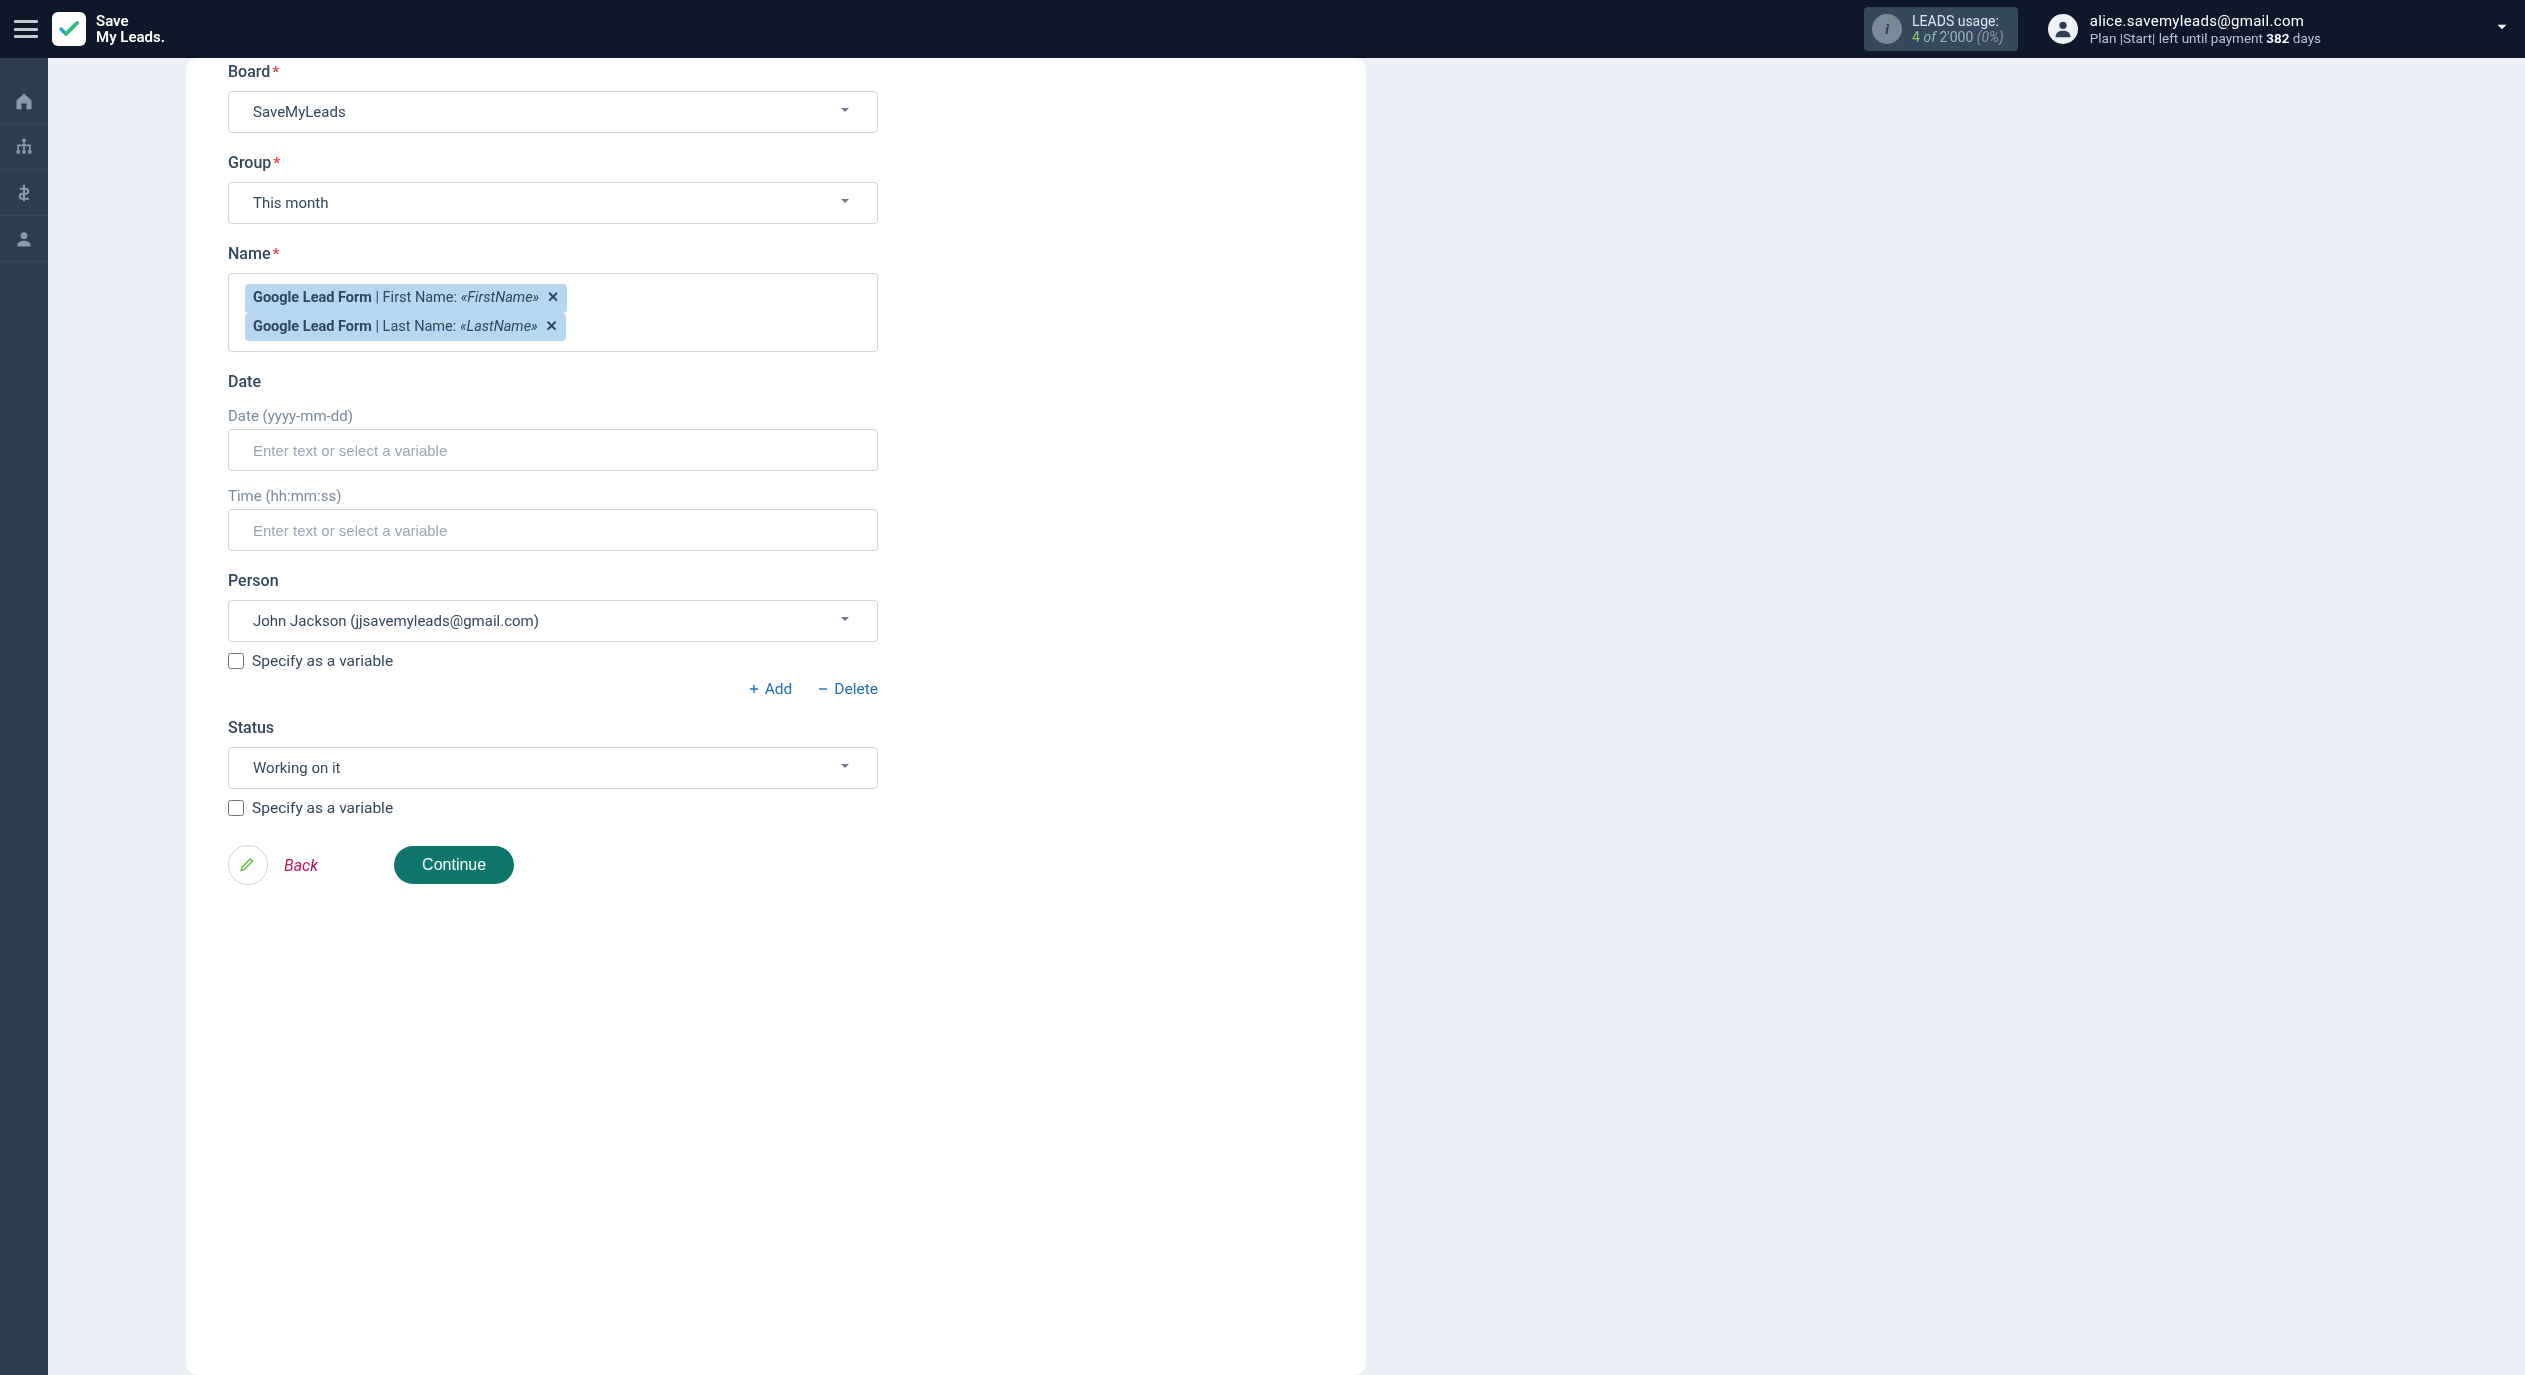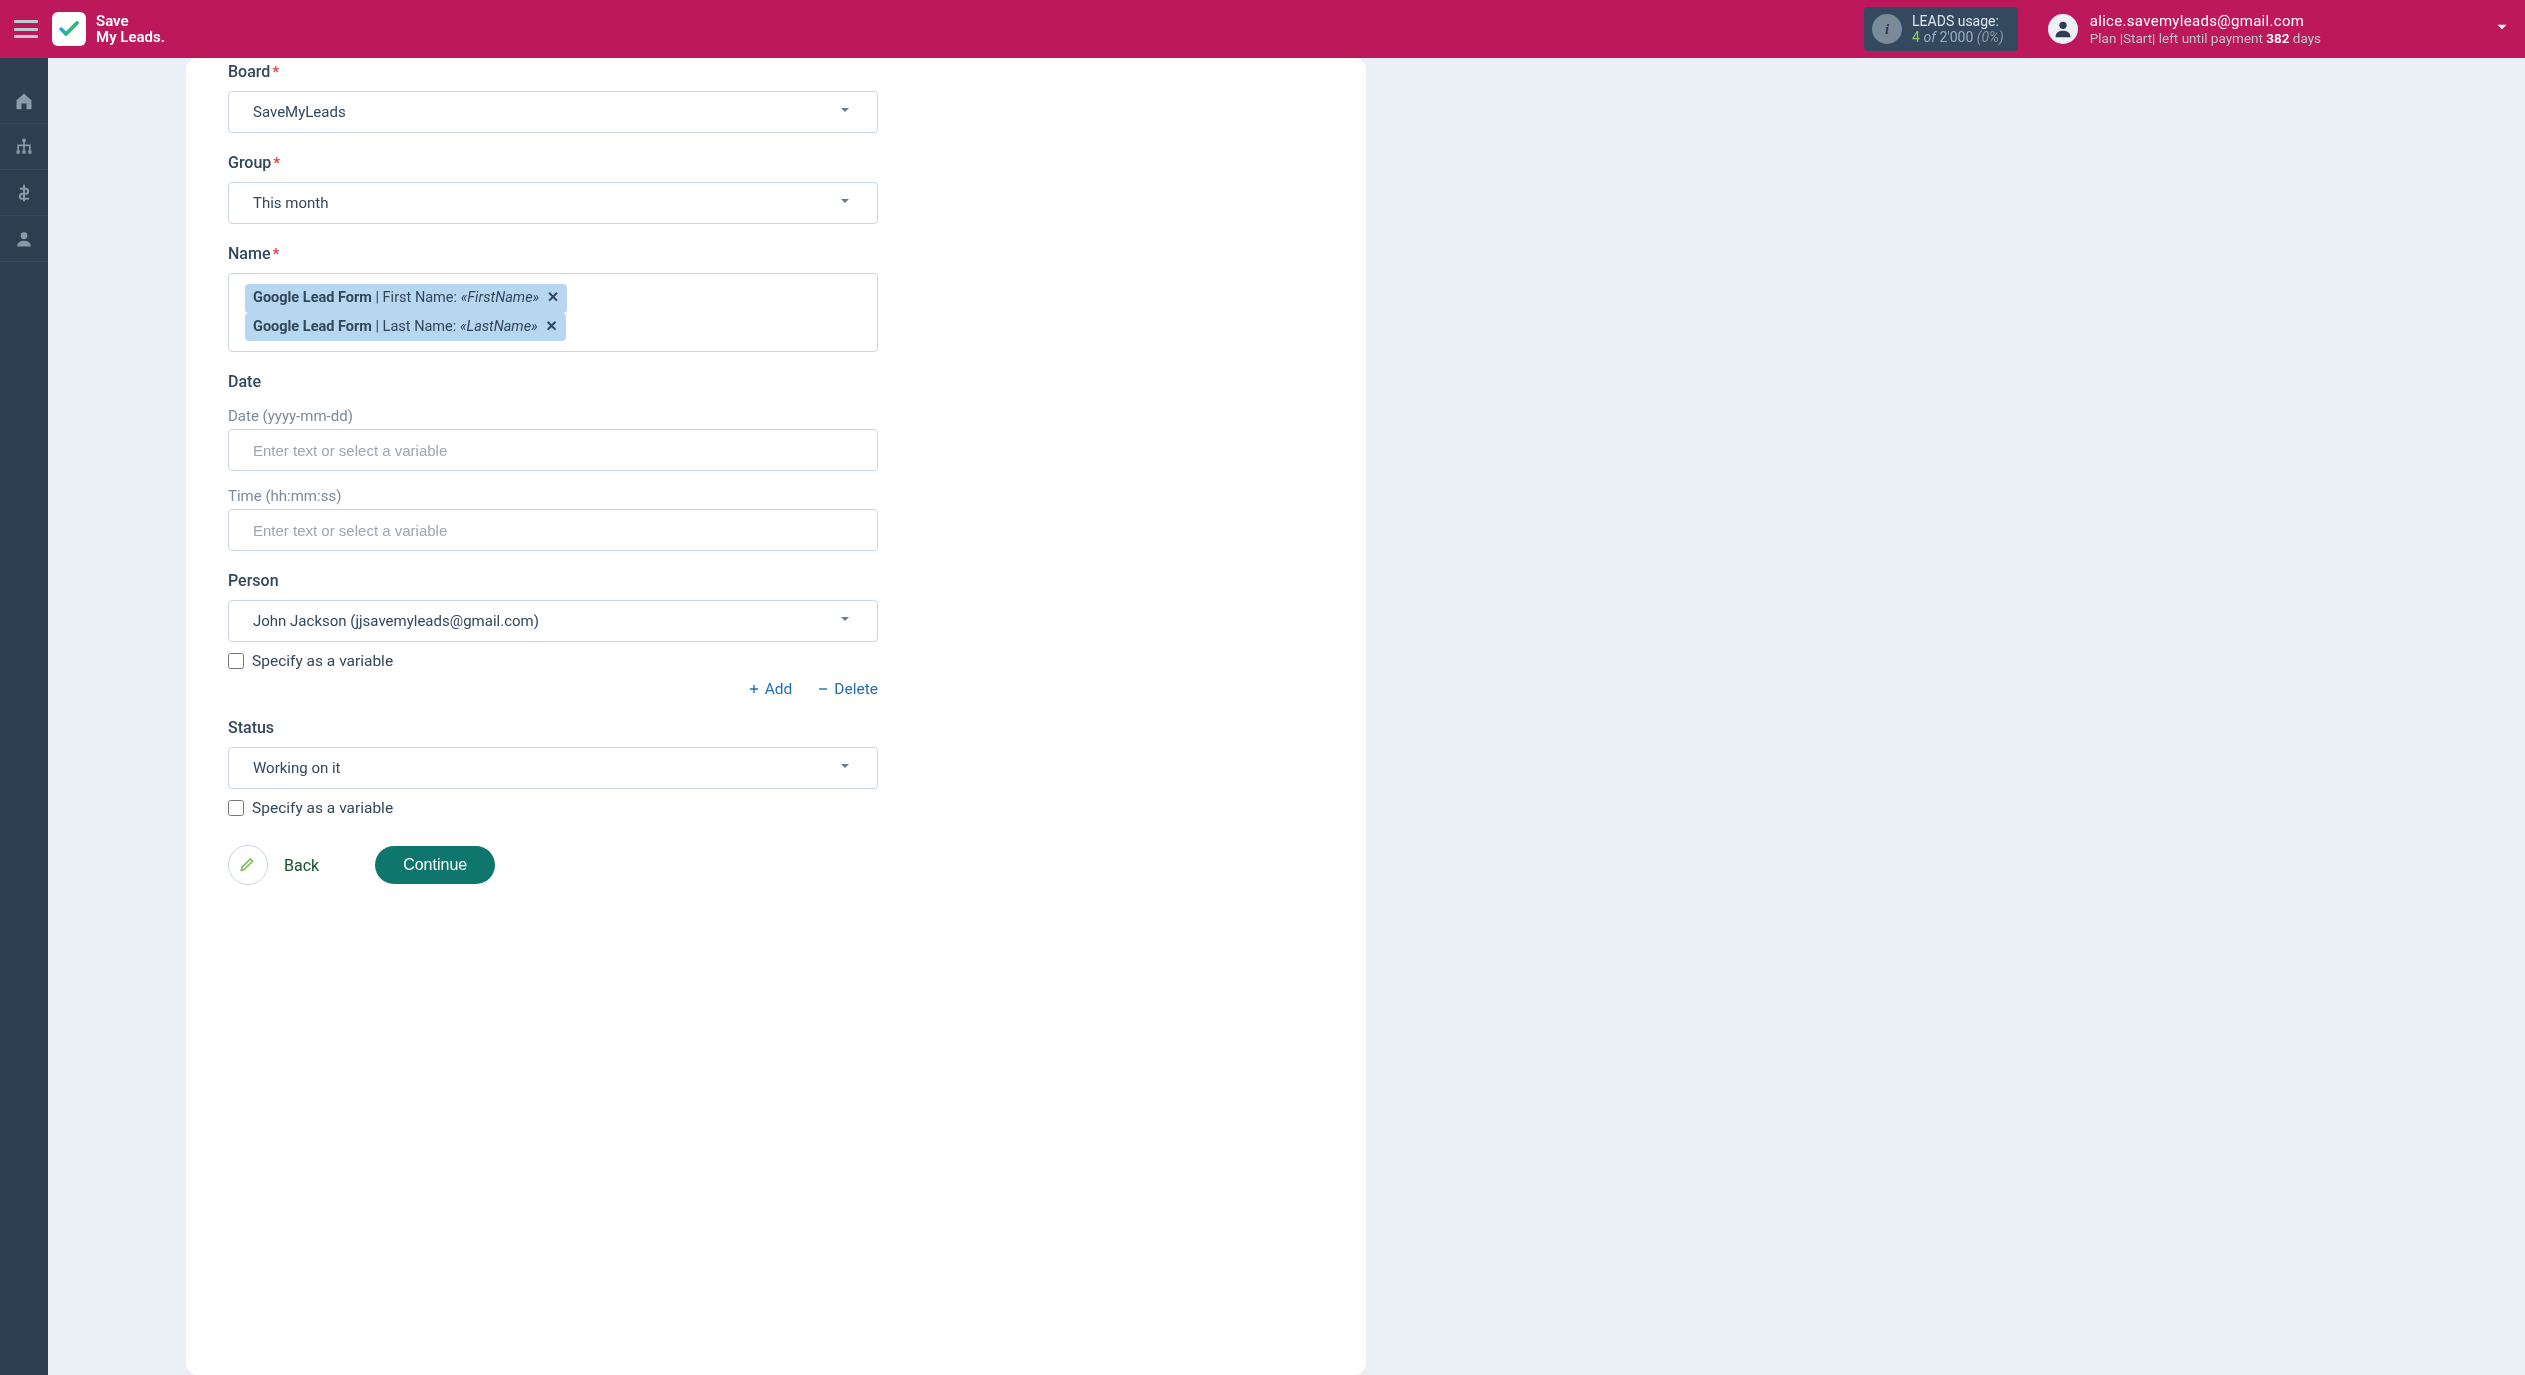"Save" .topbar { background: #be185d -> #0f172a }
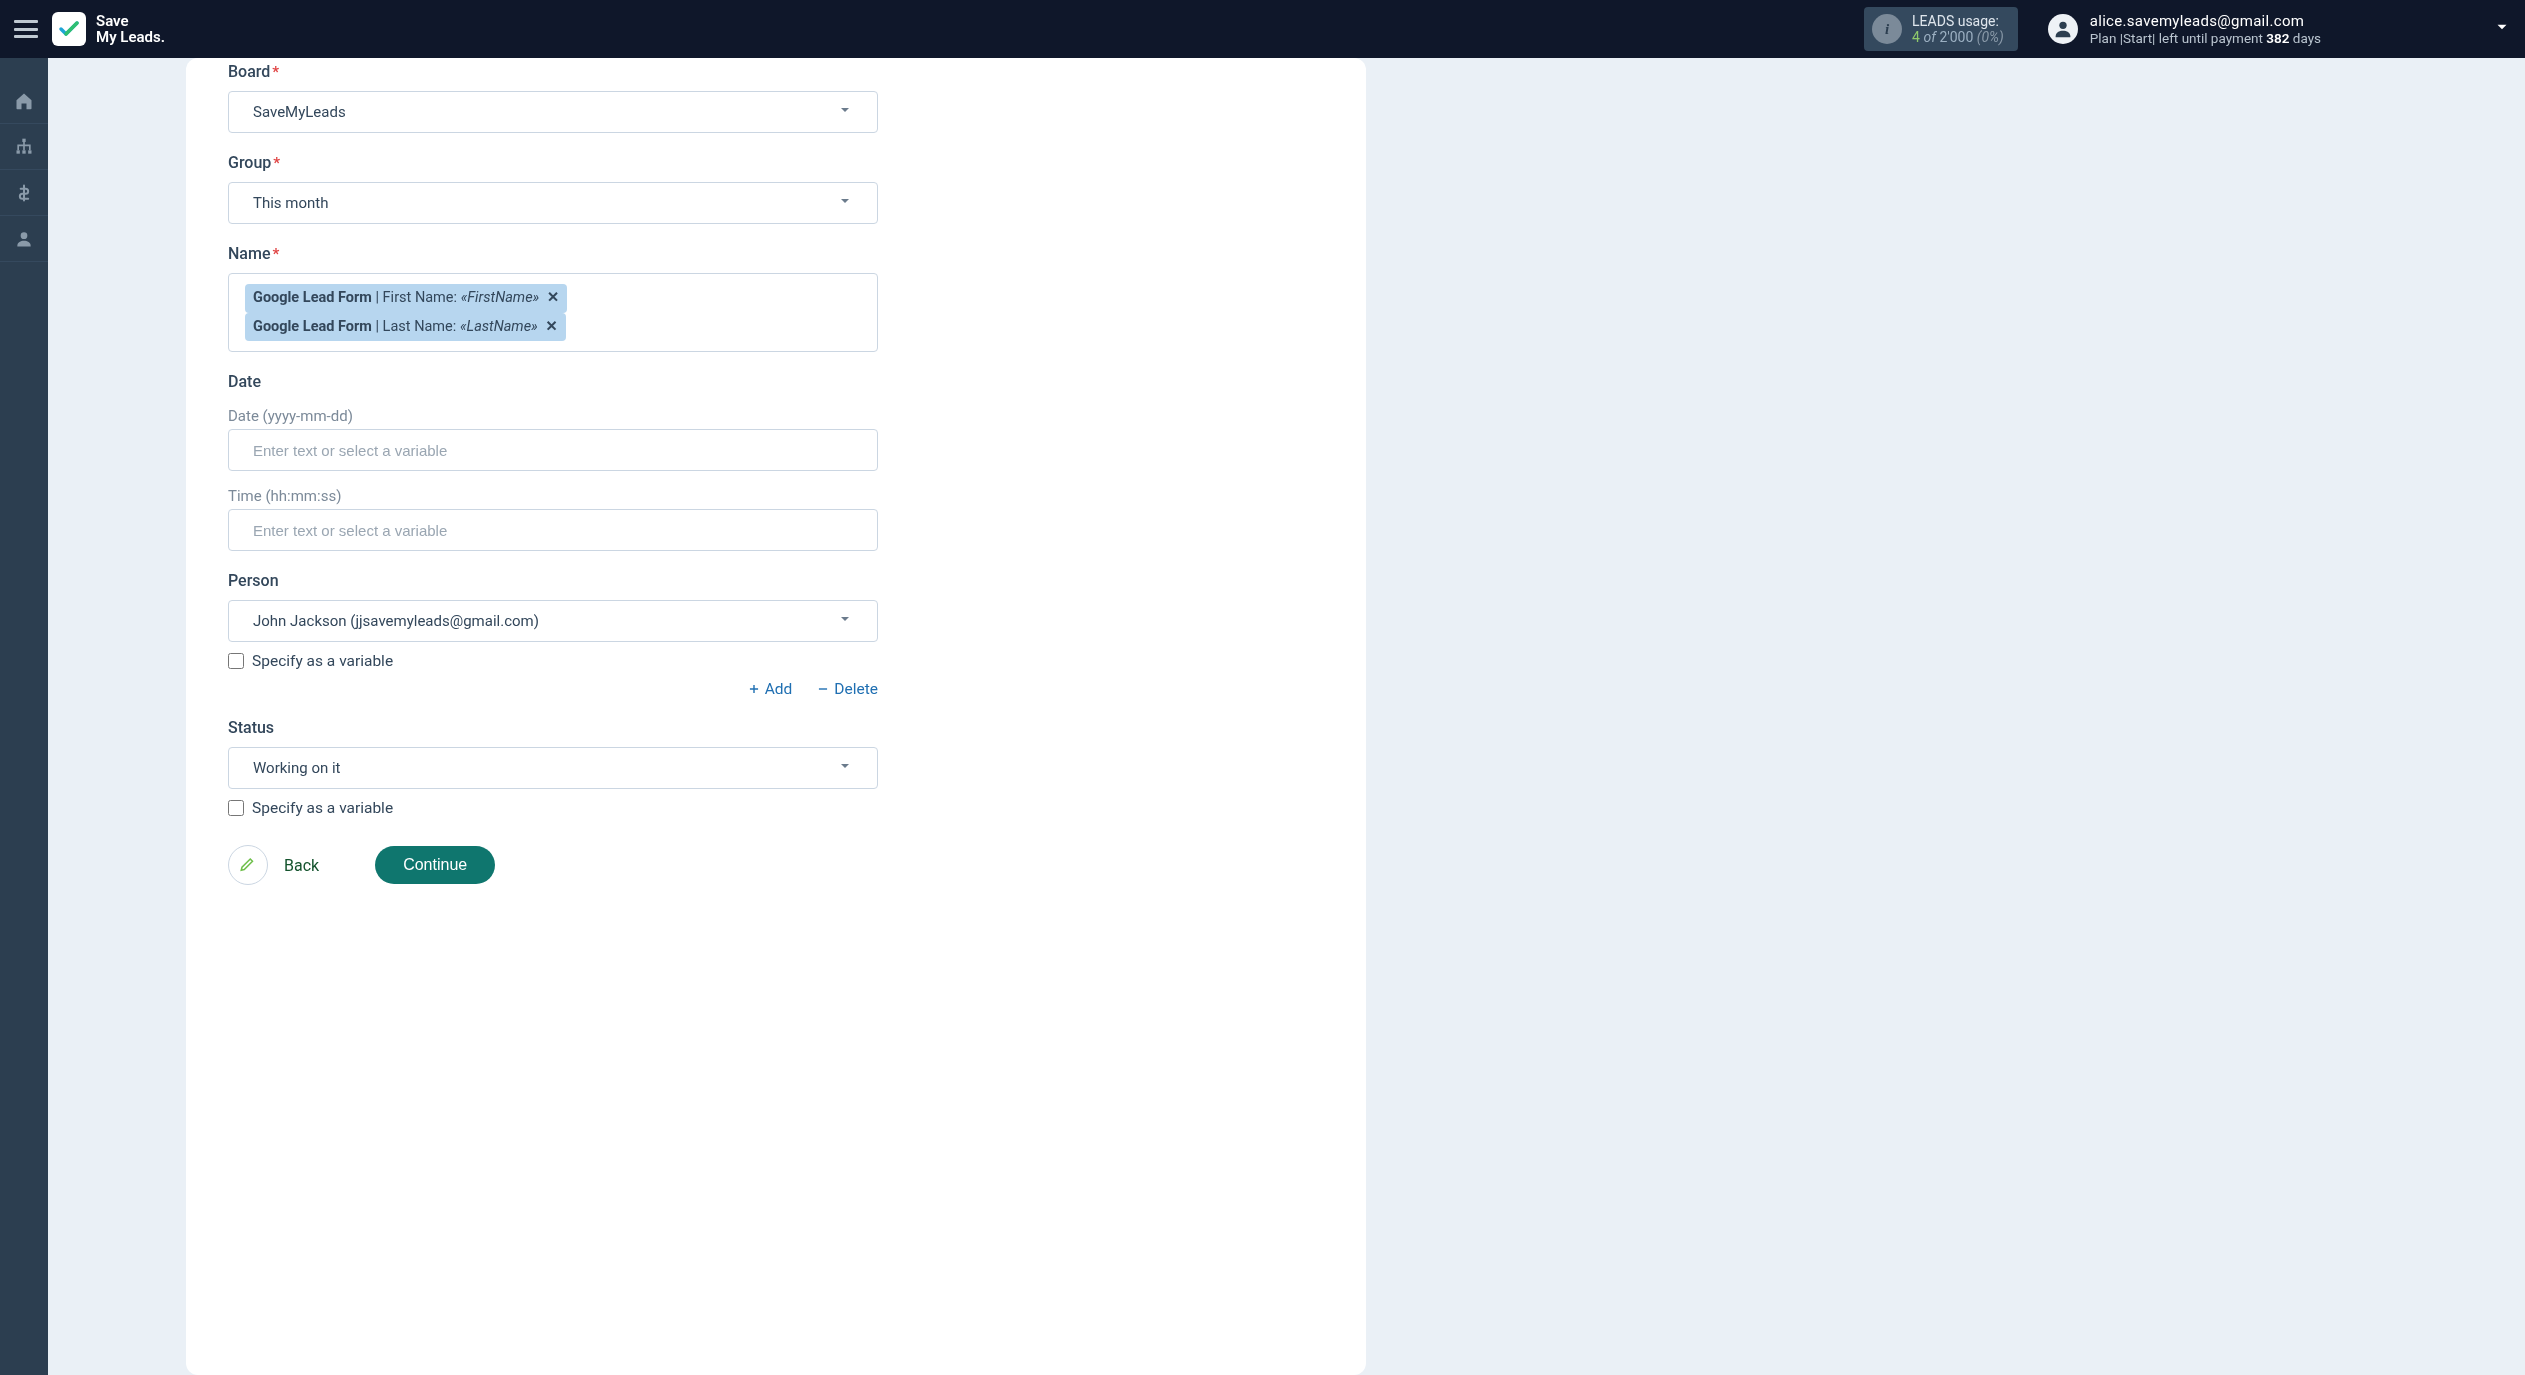"Back" .back-label { color: #14532d -> #be185d; font-style: none -> italic; margin-right: 40px -> 60px }
